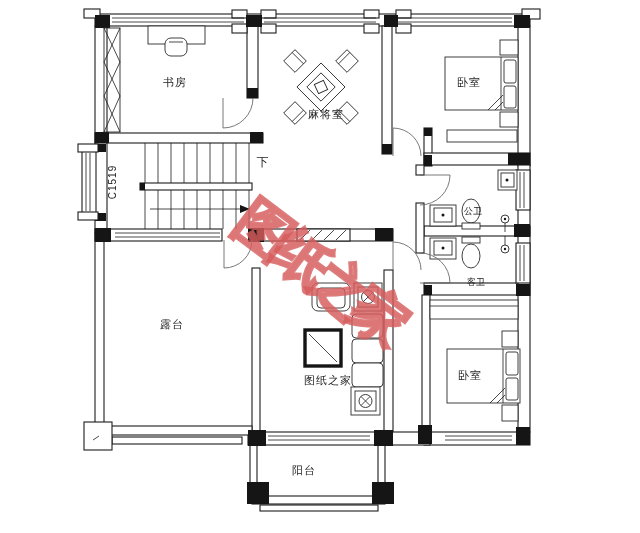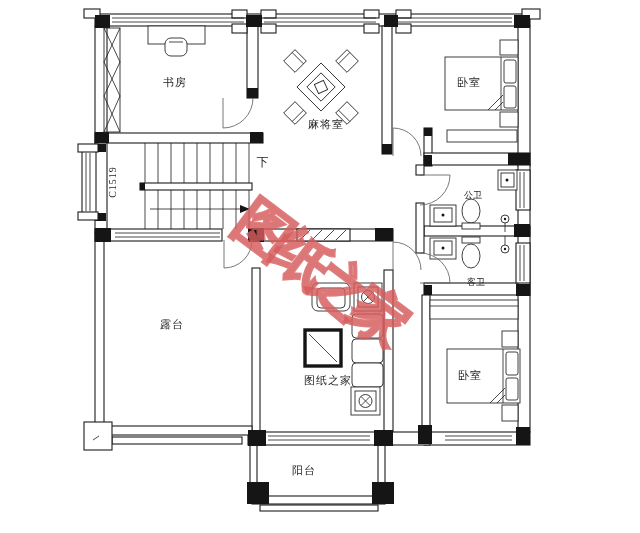"书房" .canvas { font-family: Liberation Serif, serif -> Liberation Sans, sans-serif }
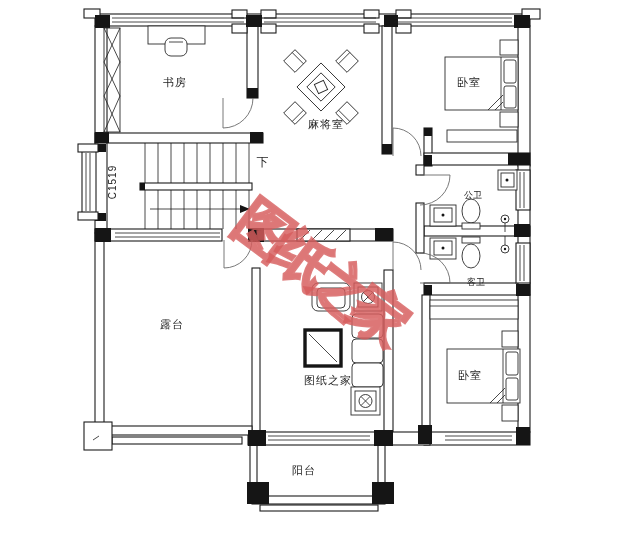"麻将室" div.lbl { top: 124px -> 114px }
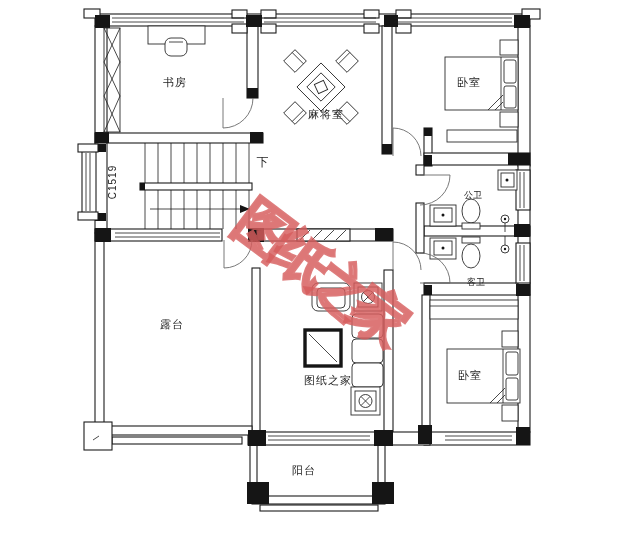"公卫" div.lbl { top: 195px -> 211px }
